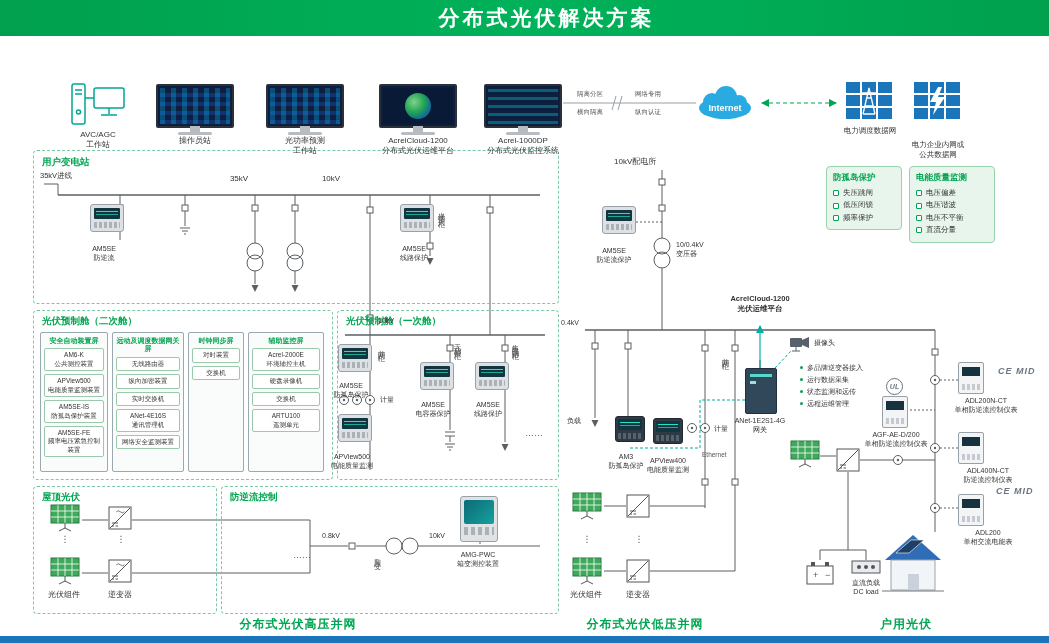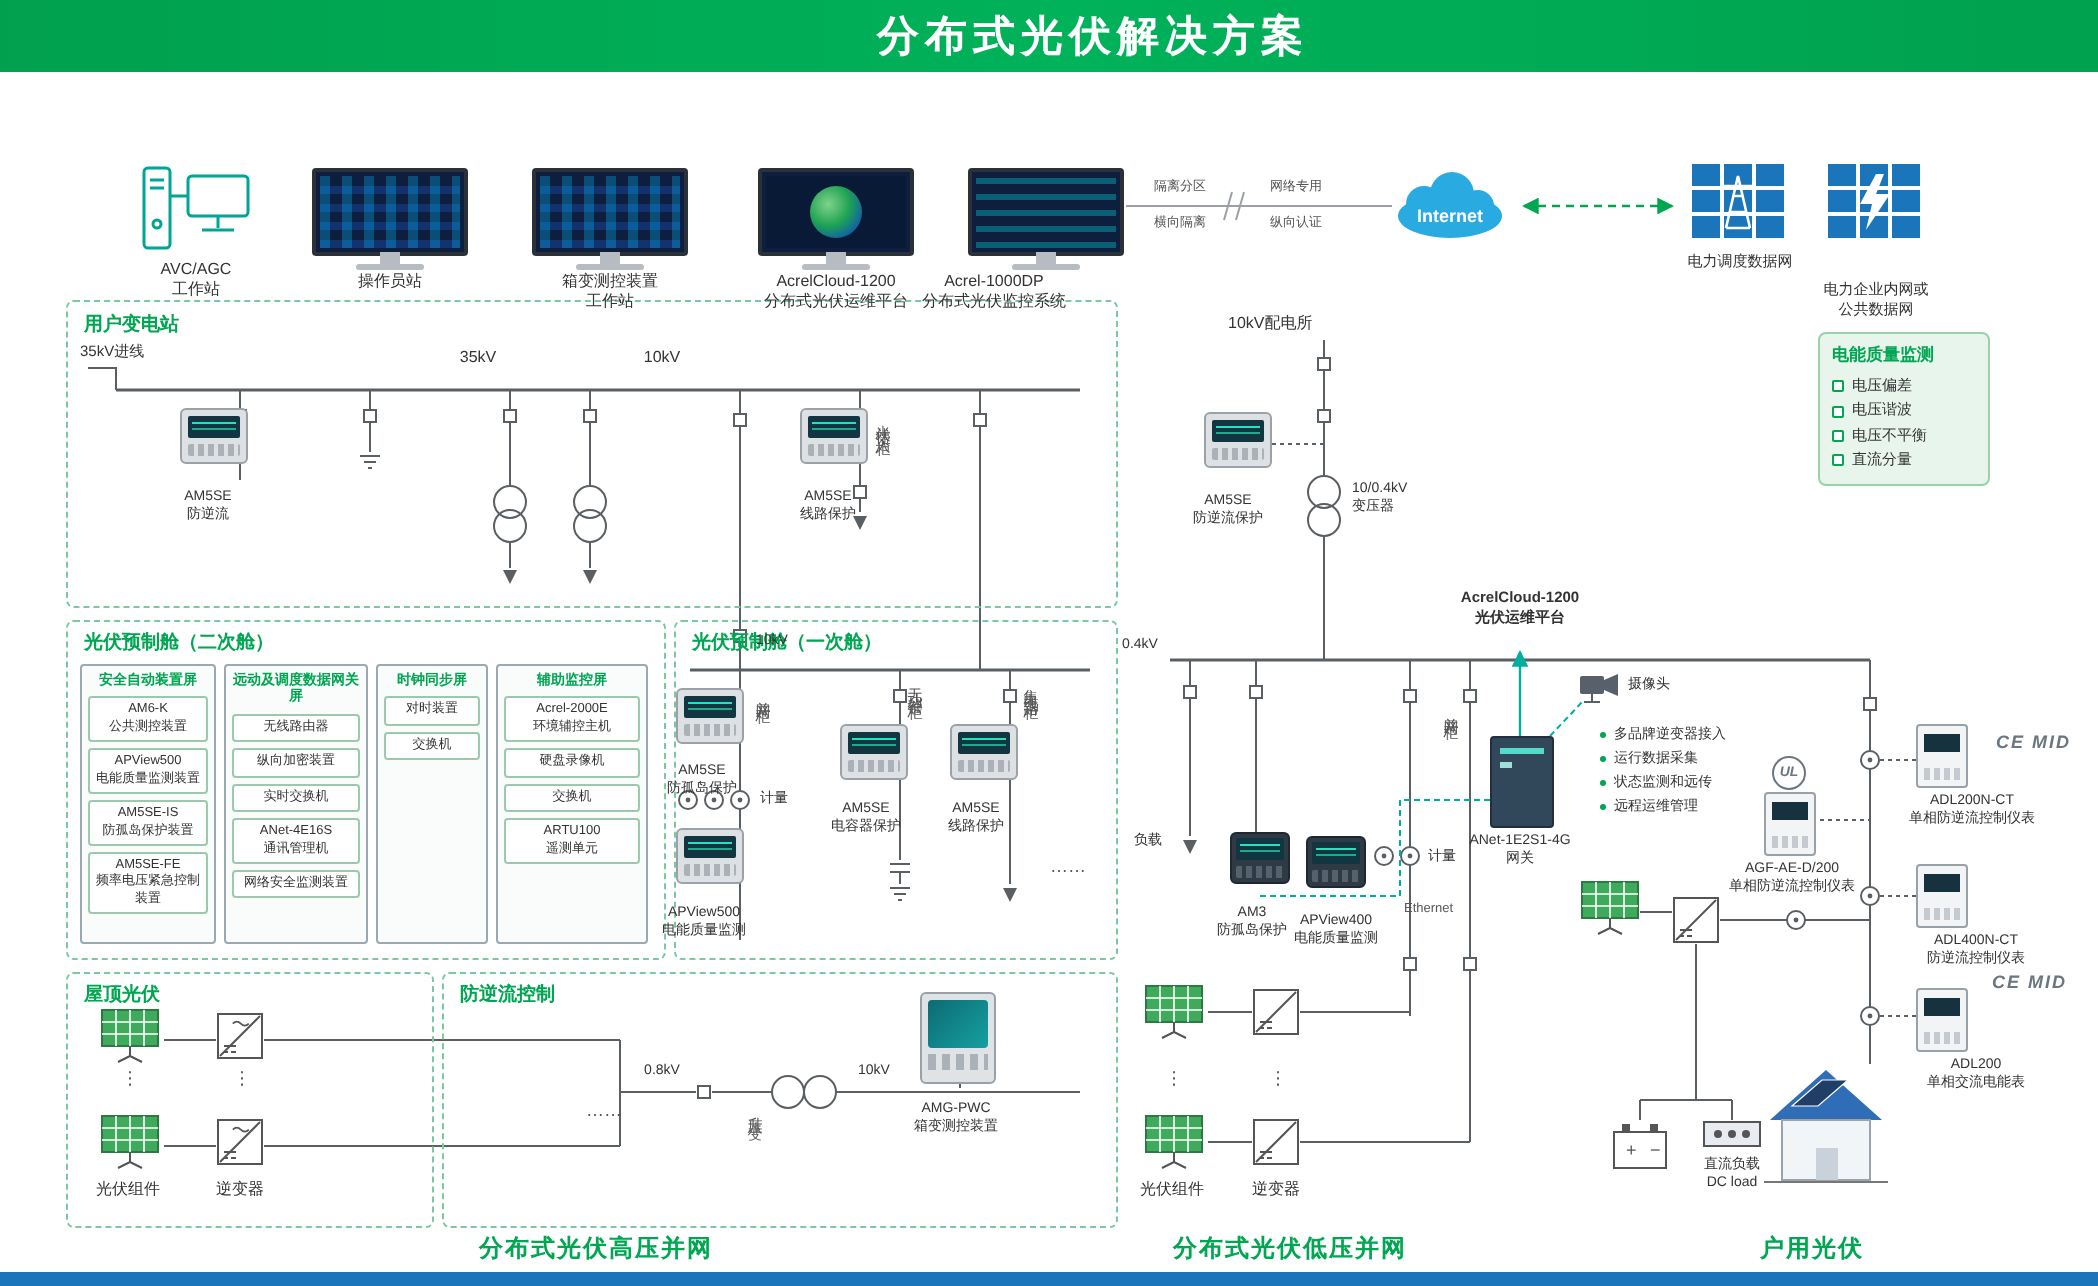"箱变测控装置" div.lbl { text: 箱变测控装置 -> 光功率预测 }
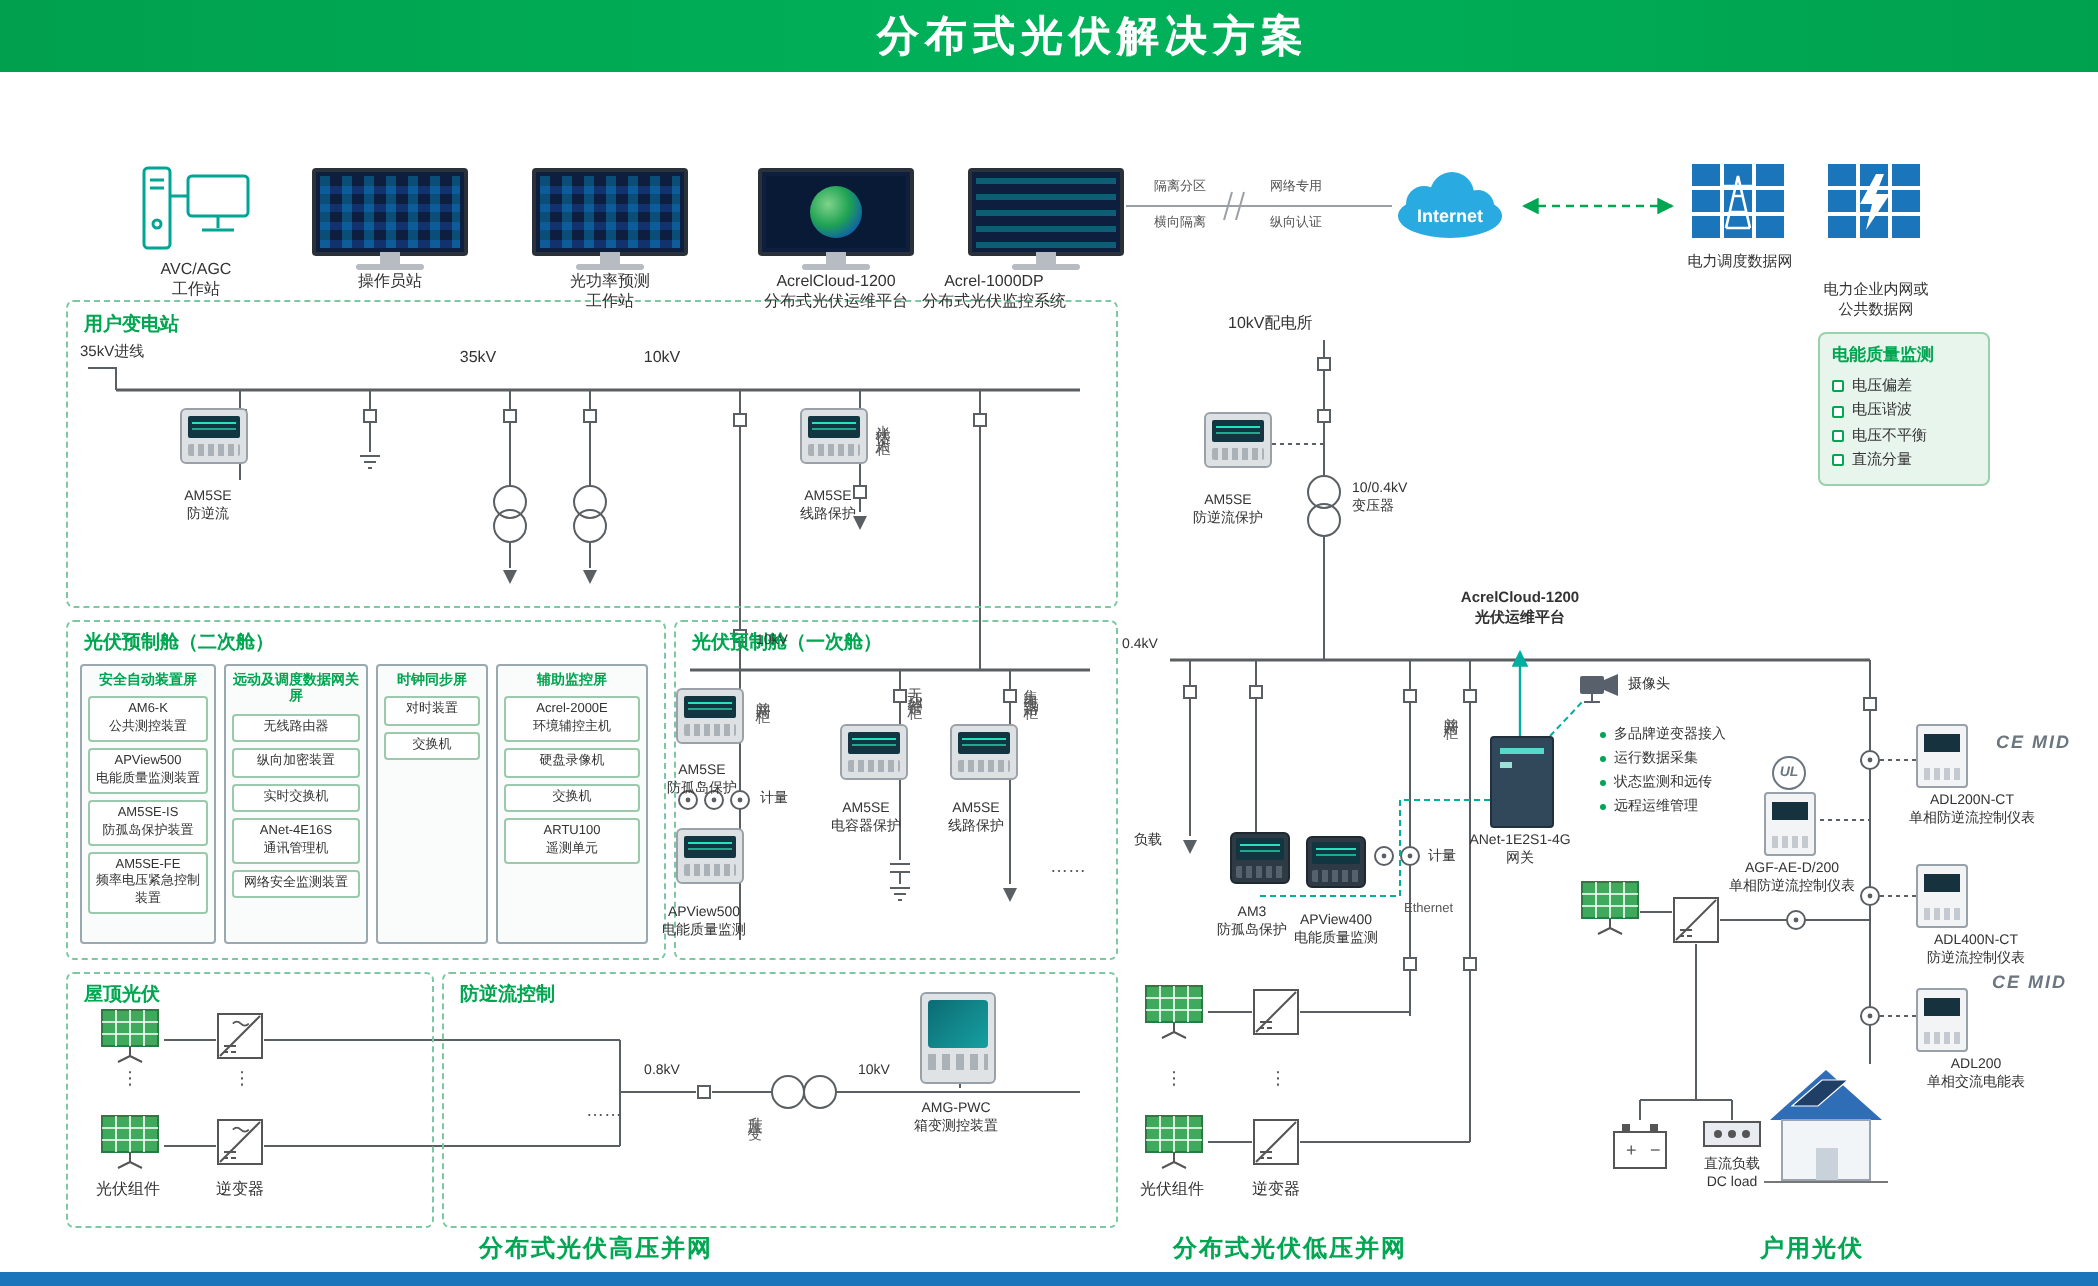"Acrel-1000DP" div.lbl { left: 445px -> 471px }
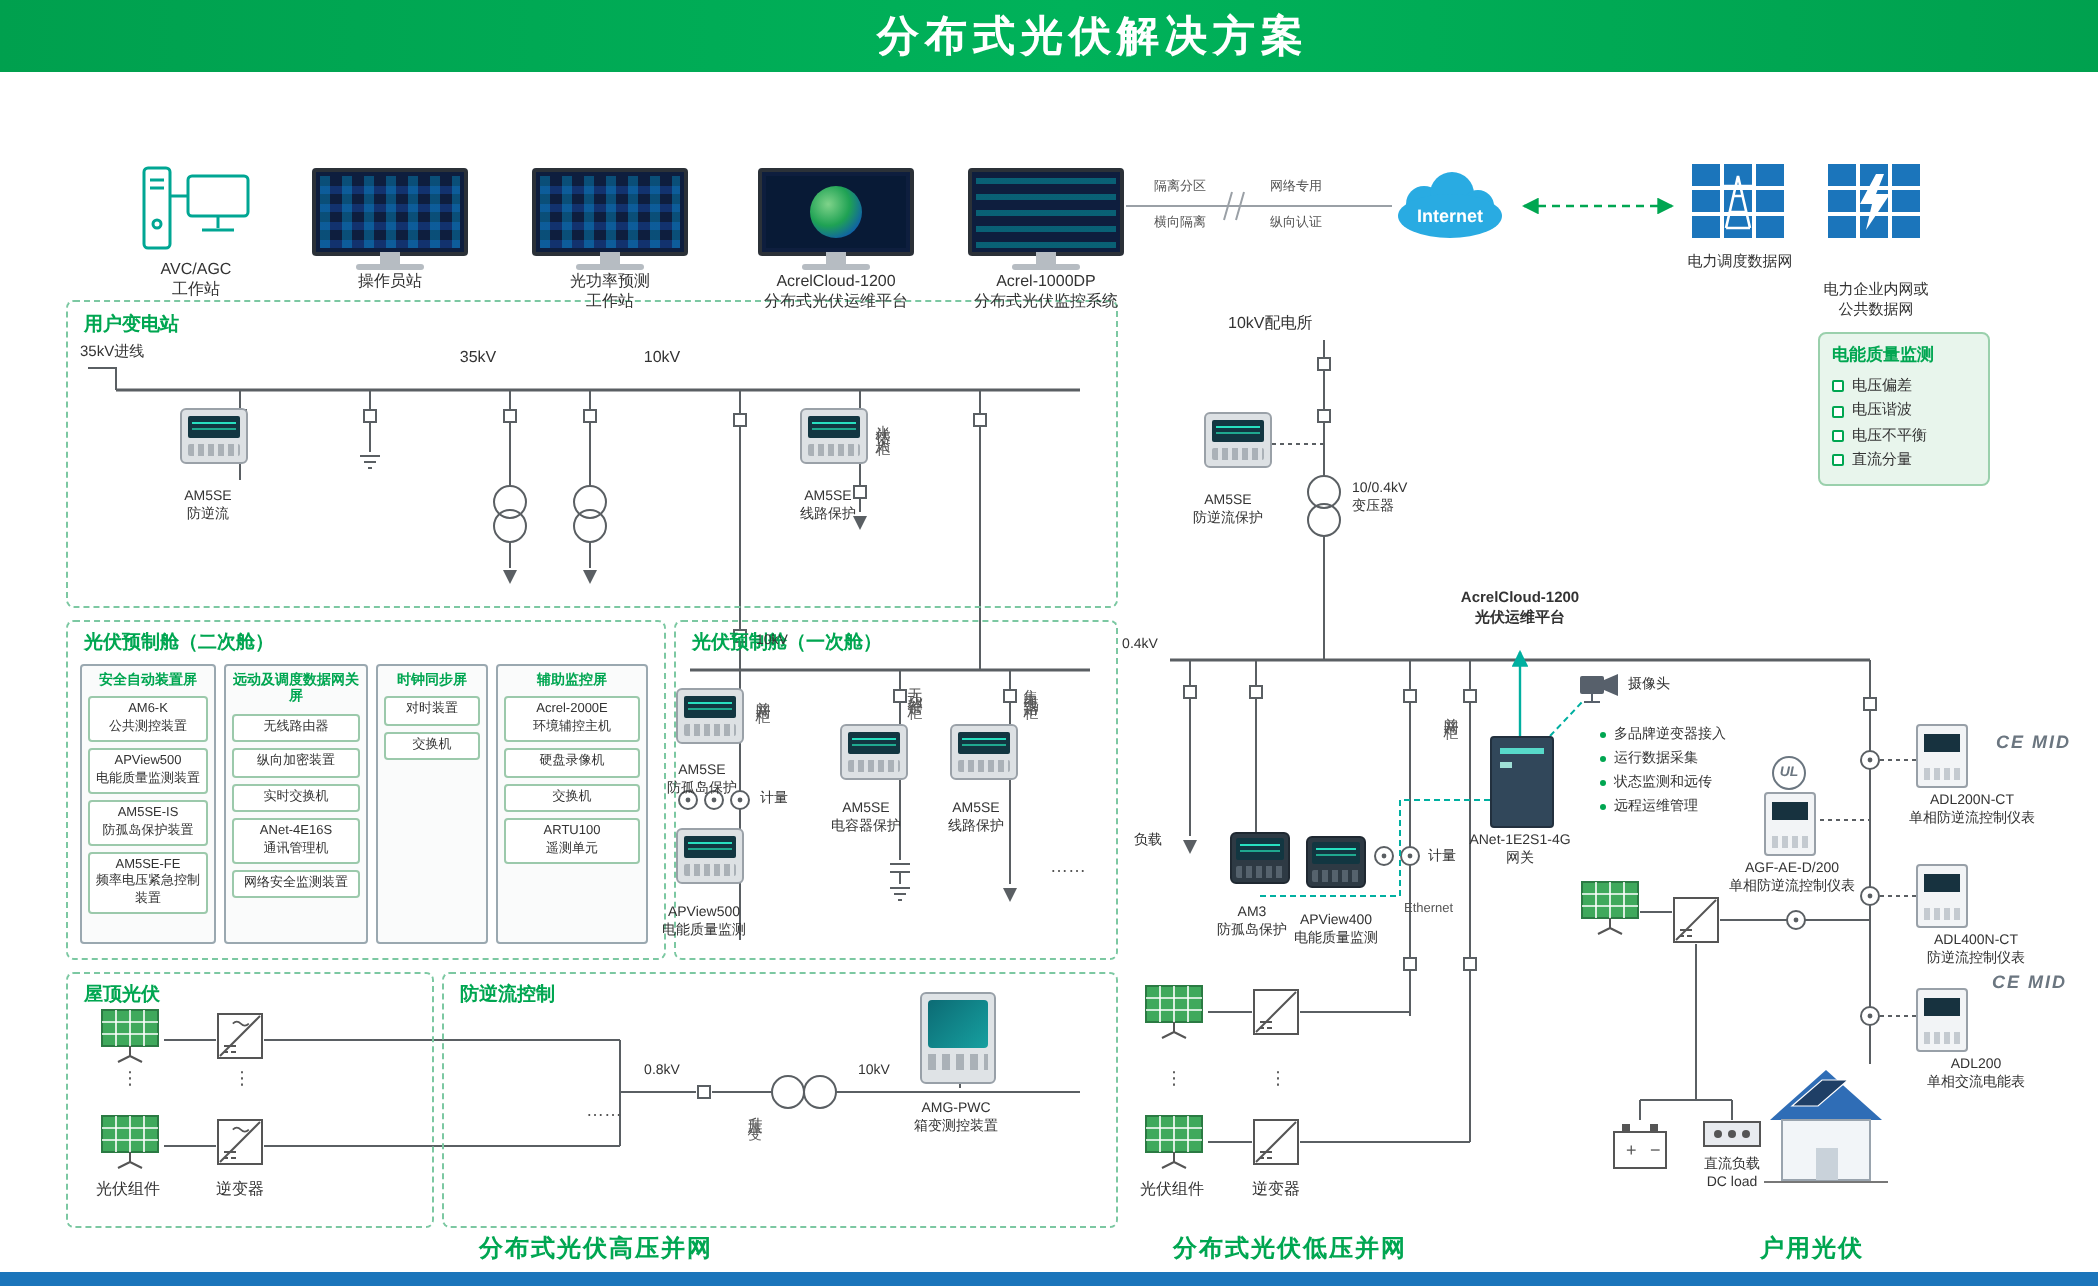"防孤岛保护" div.infobox { html: none -> <div> <div>防孤岛保护</div> <div>失压跳闸</div> <div>低压闭锁</div> <div>频率保护</div> </div> }
